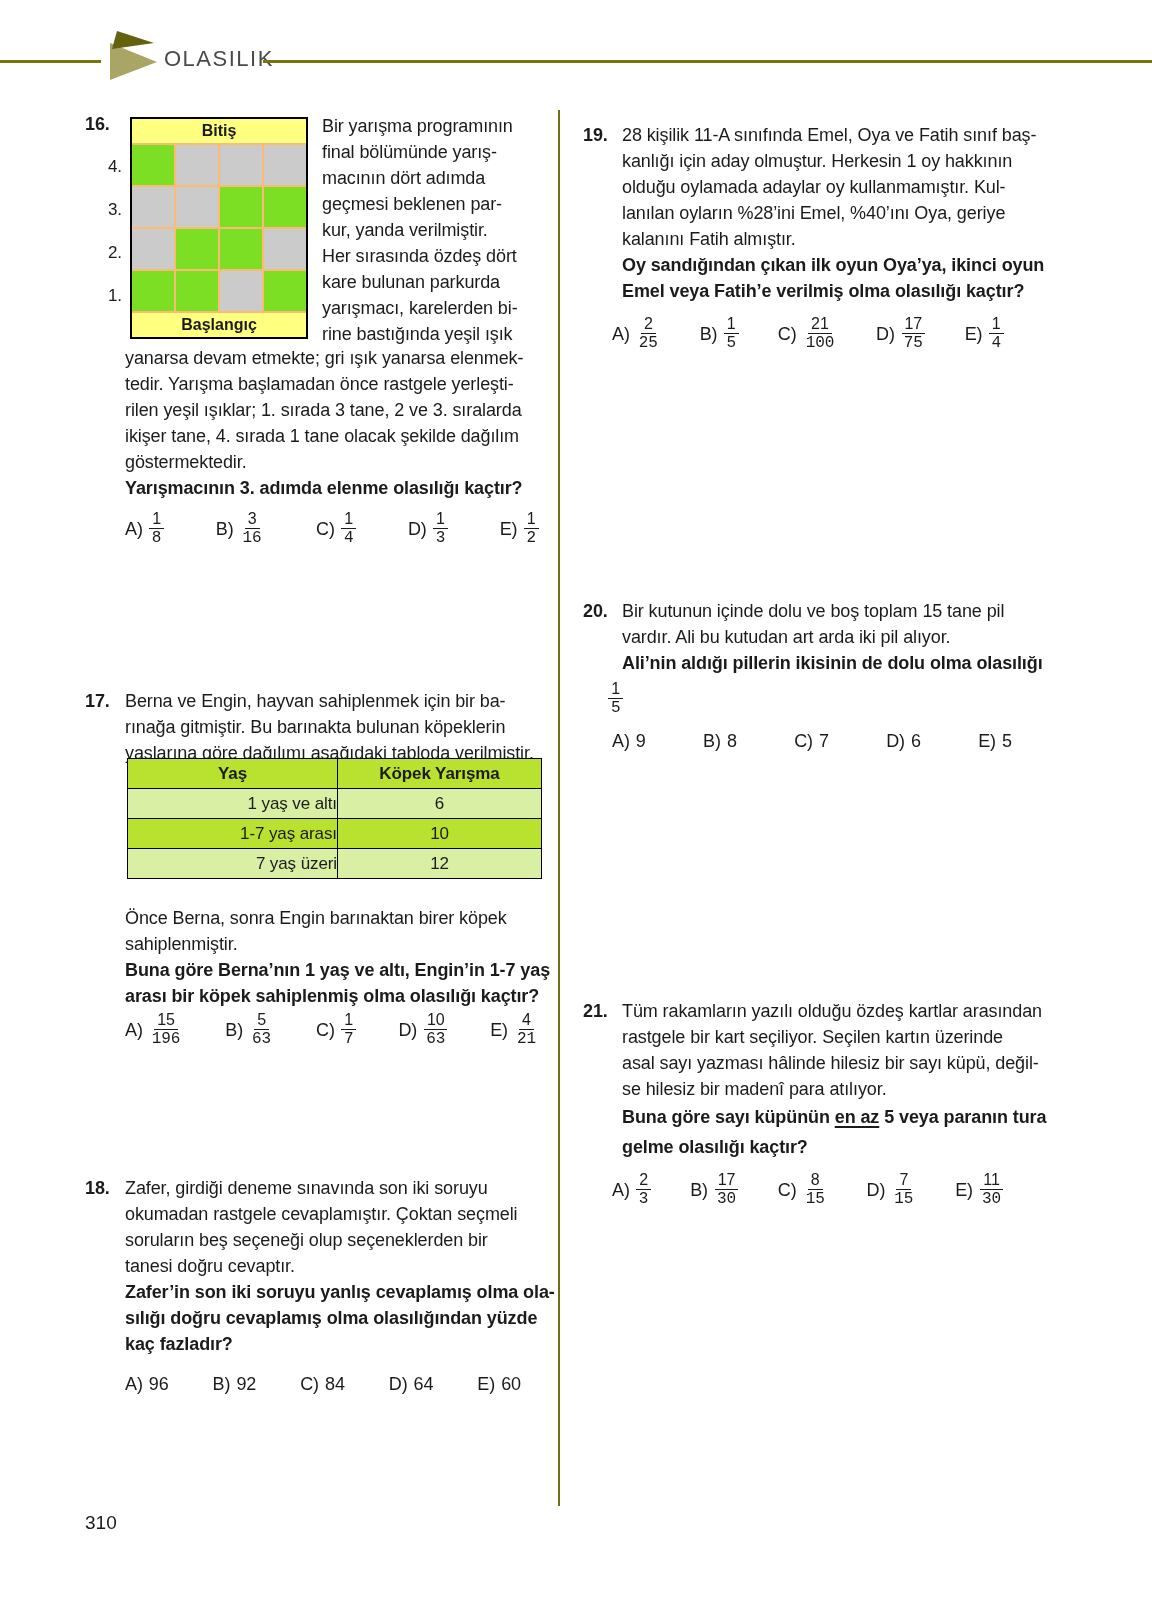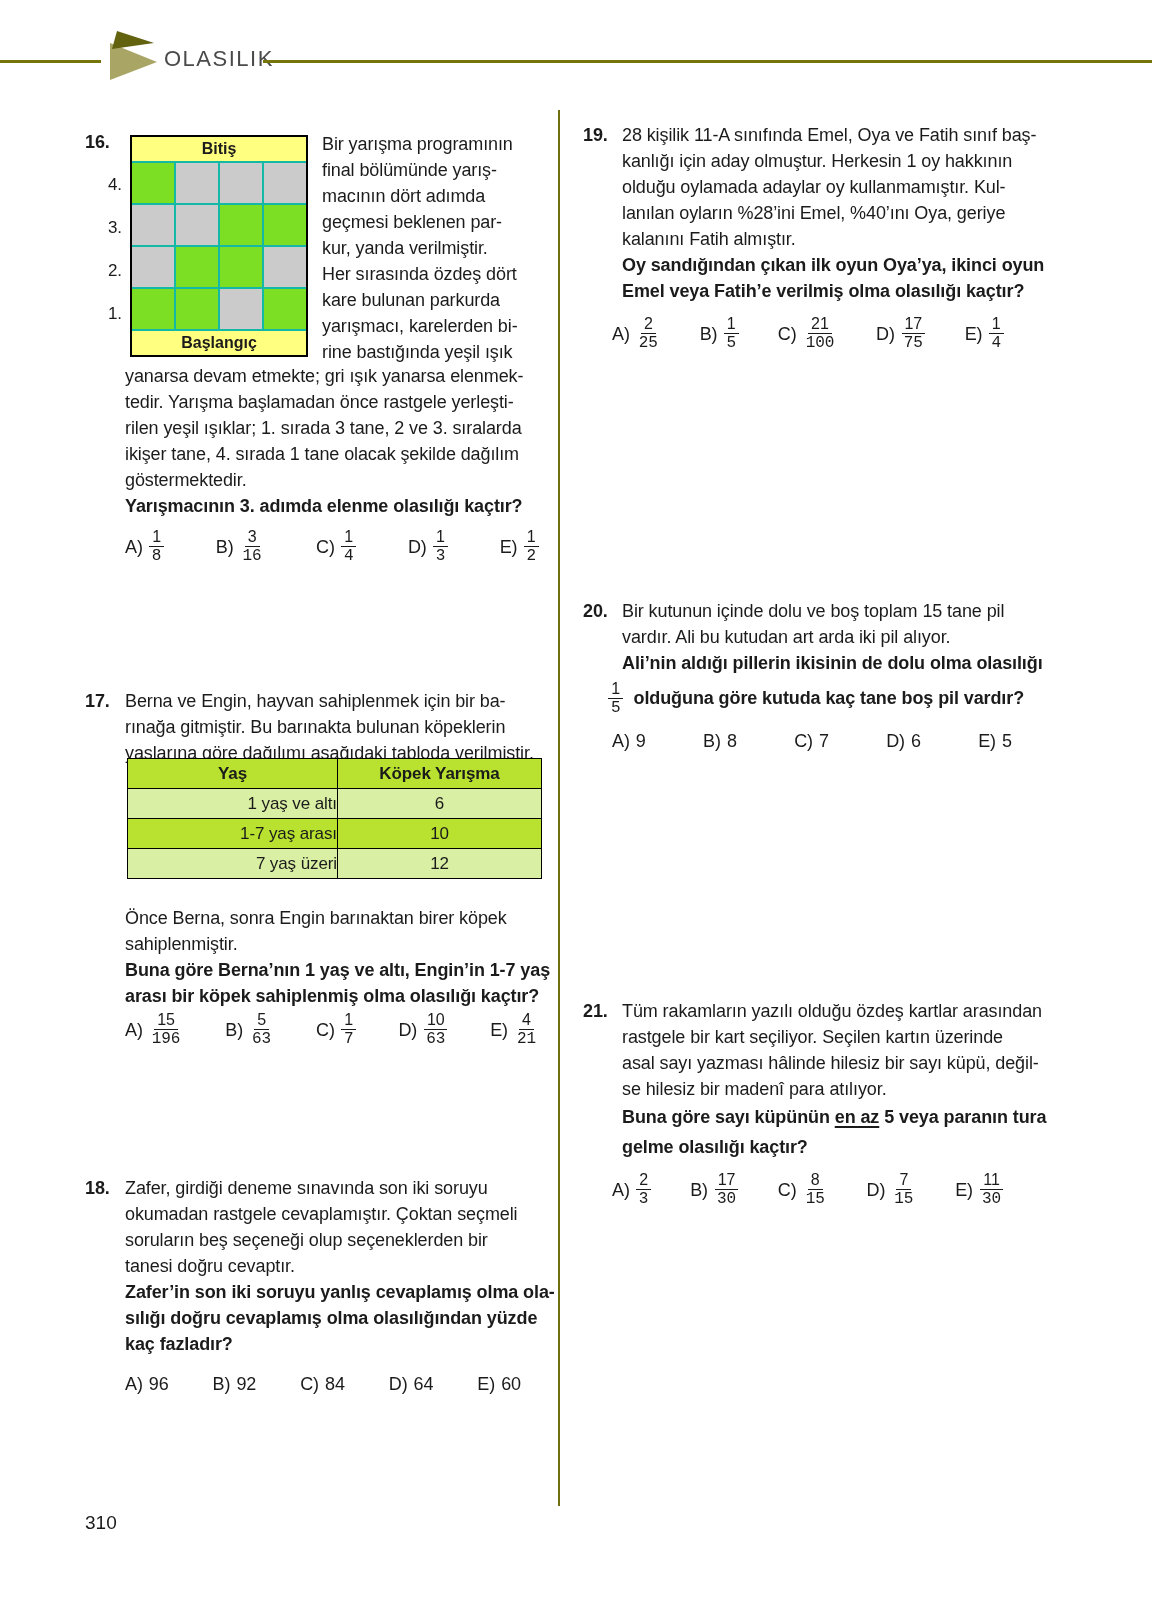"16." div.q { top: 129px -> 111px }
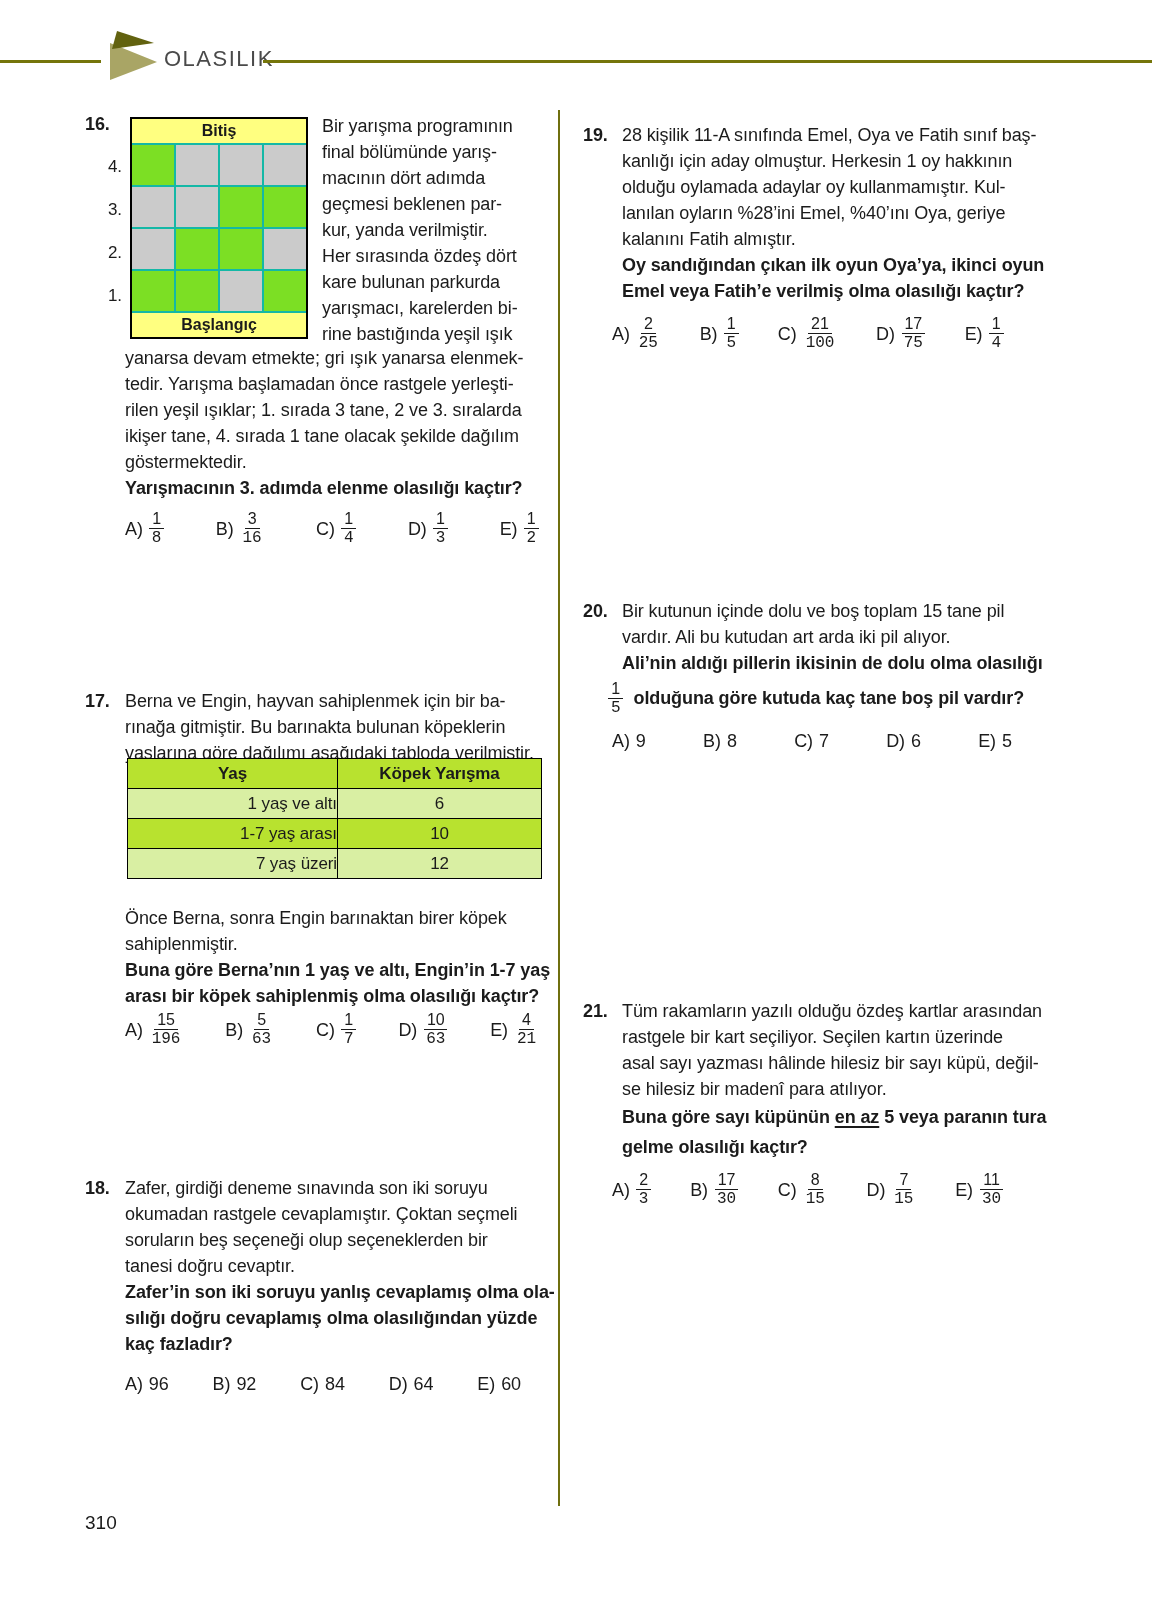"Bitiş" .pgrid { background: #14b8a6 -> #fdba74 }
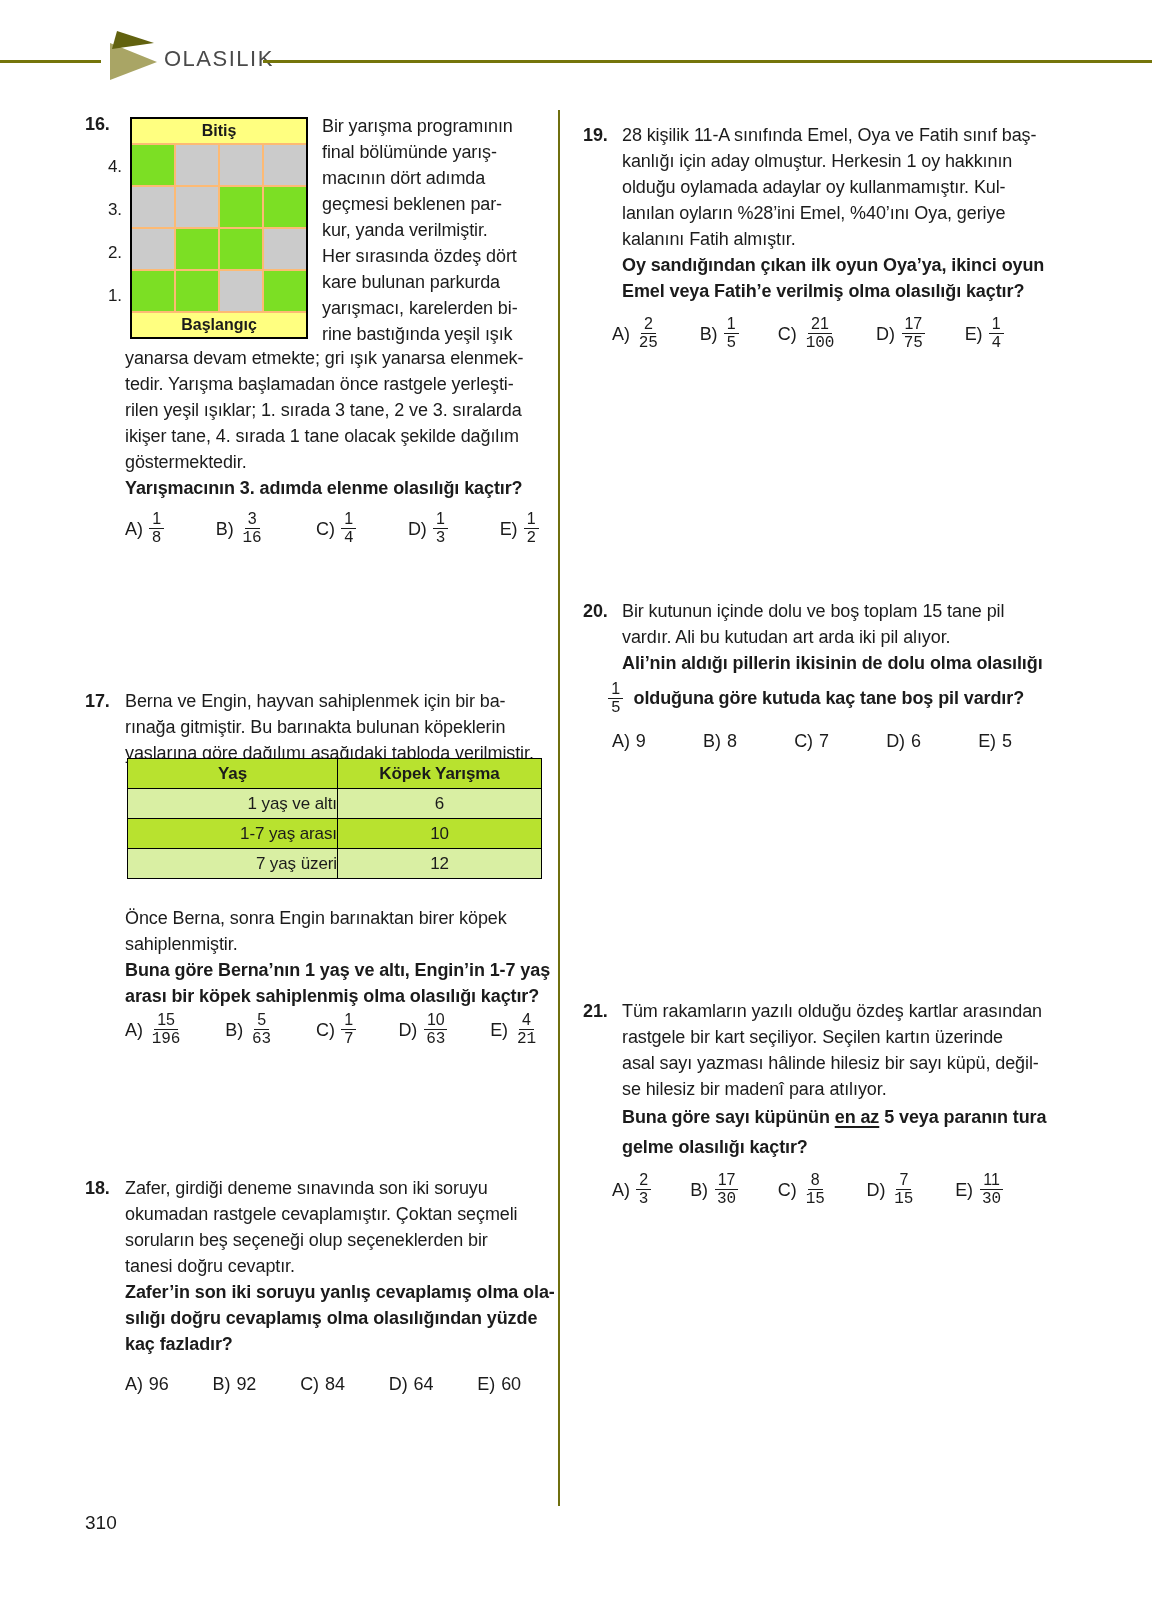"olduğuna göre kutuda kaç tane" span.bold { html: <span>olduğuna göre kutuda kaç tane boş pil vardır?</span> -> none }
